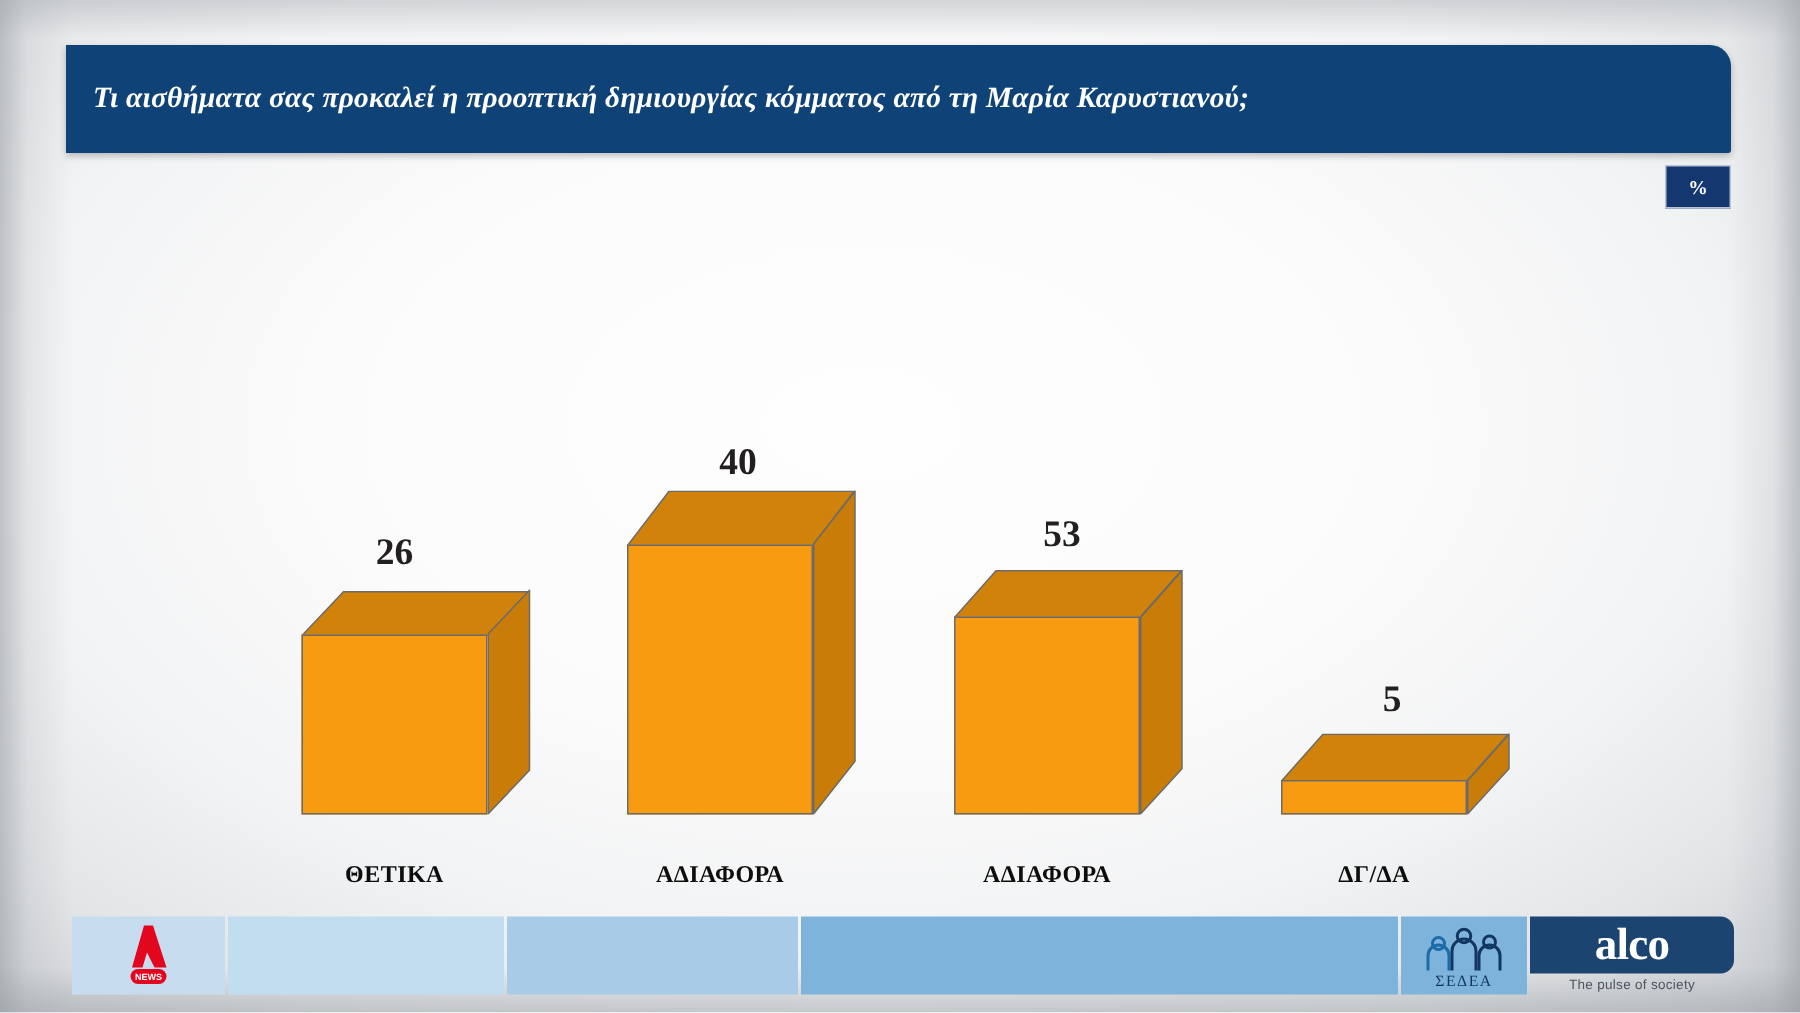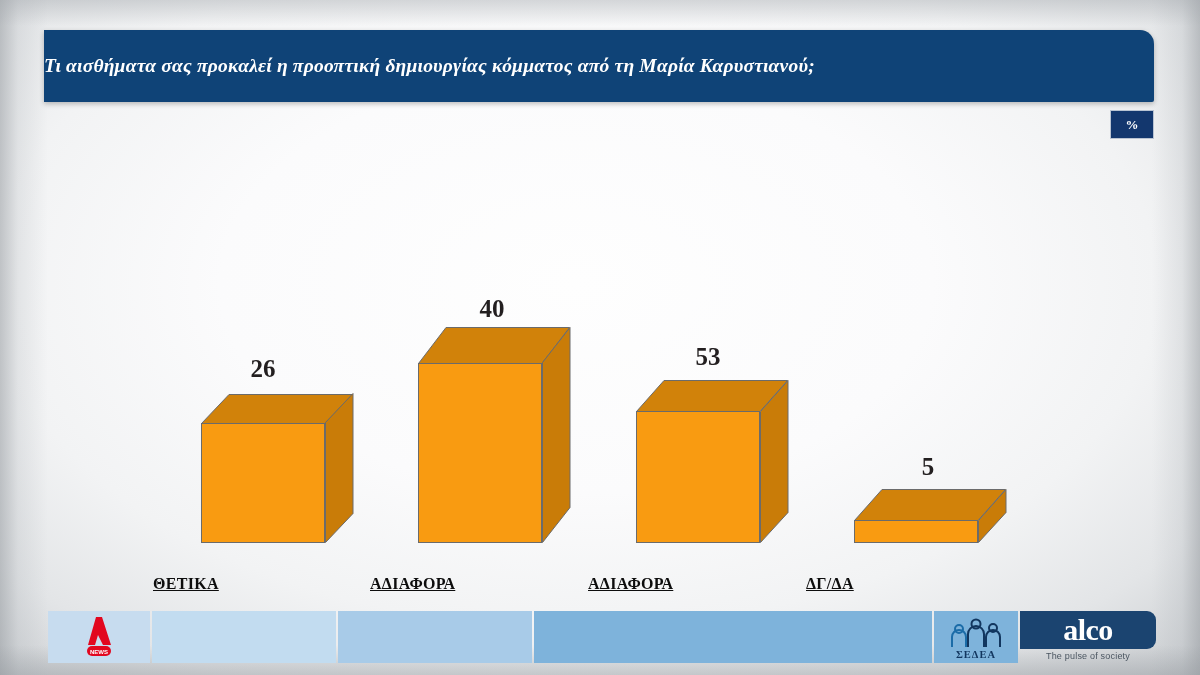"Τι αισθήματα σας προκαλεί η" #title-text { padding-left: none -> 18px }
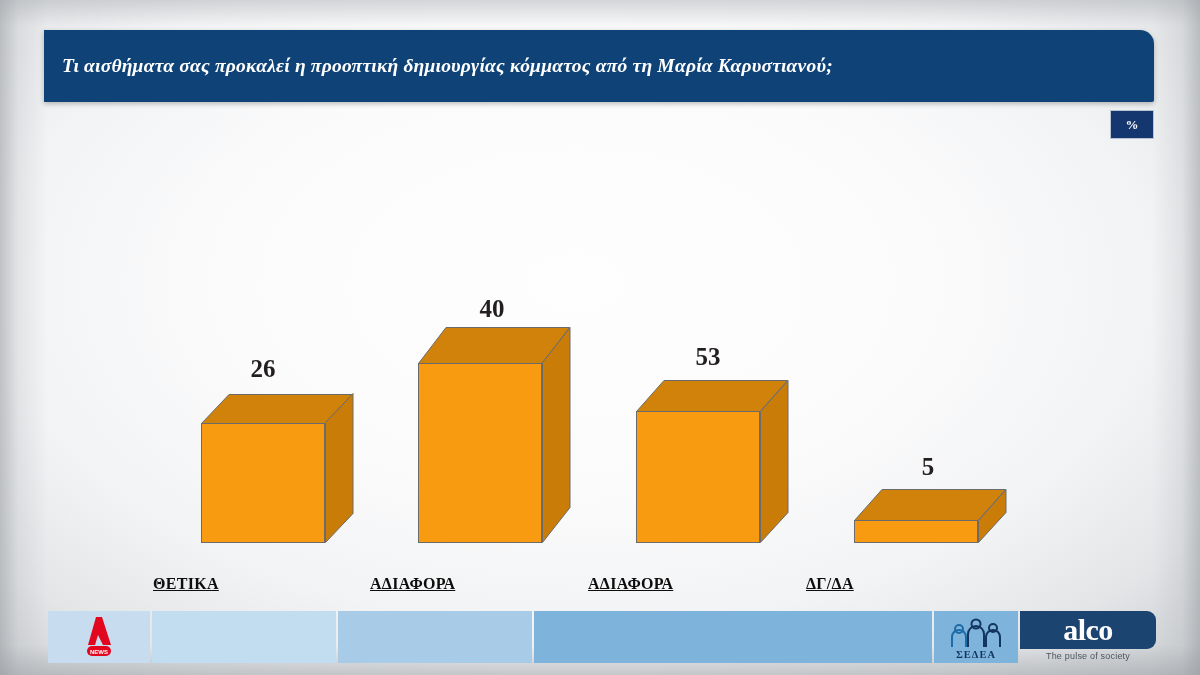"ΘΕΤΙΚΑ" .bar-label { text-align: left -> center; text-decoration: underline -> none }
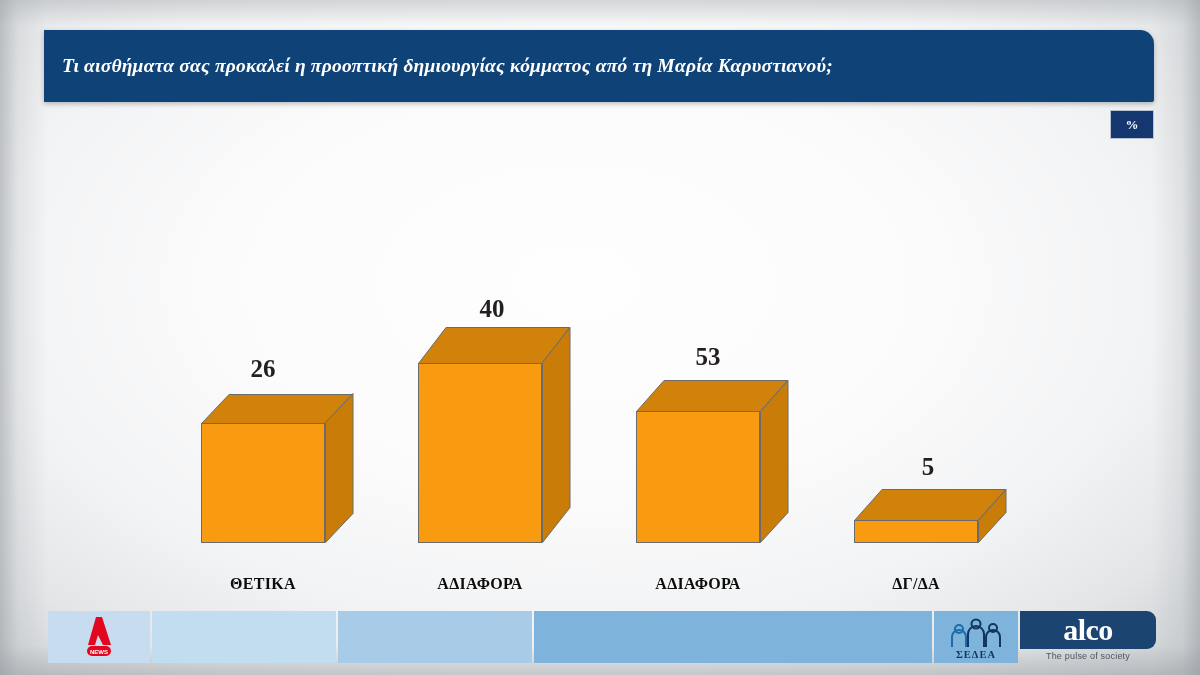"ΣΕΔΕΑ" #sedea-text { font-weight: bold -> normal }
